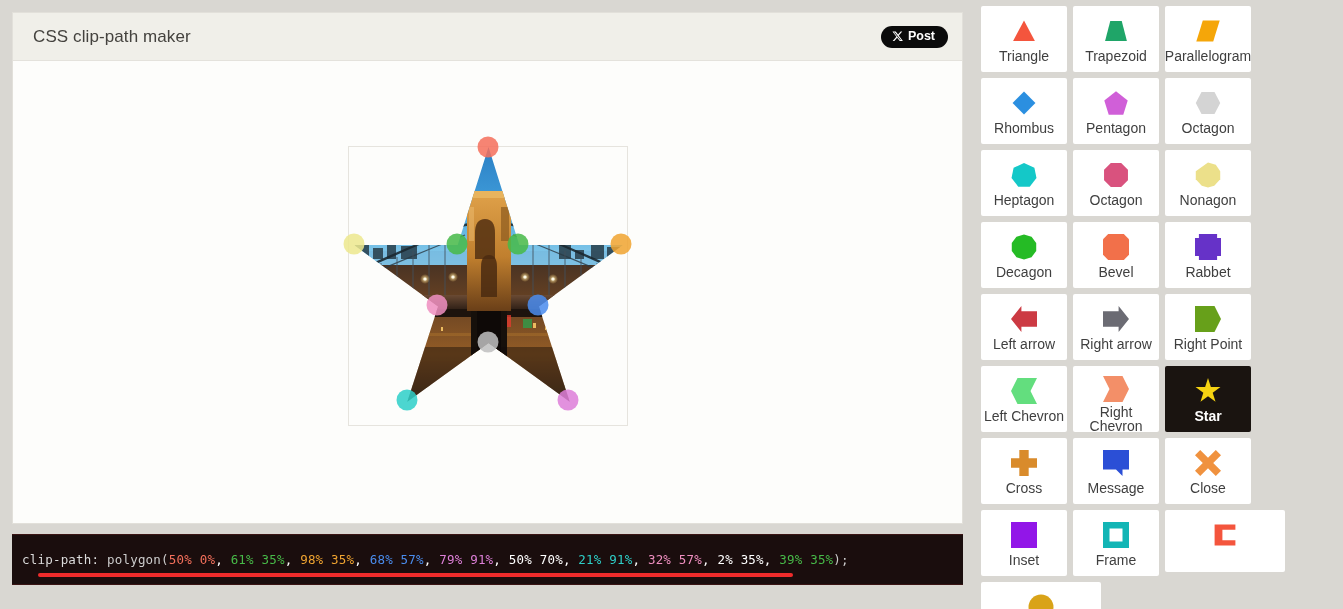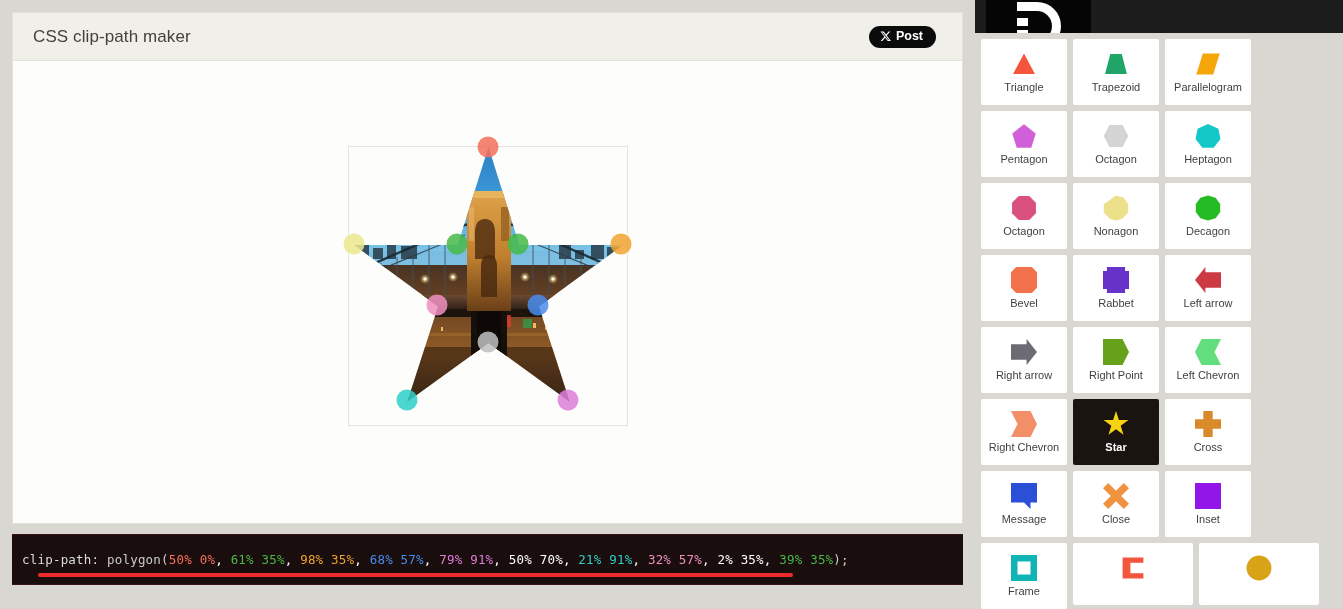"CSS clip-path maker" .app-header { padding: 0 26px 0 20px -> 0 14px 0 20px }
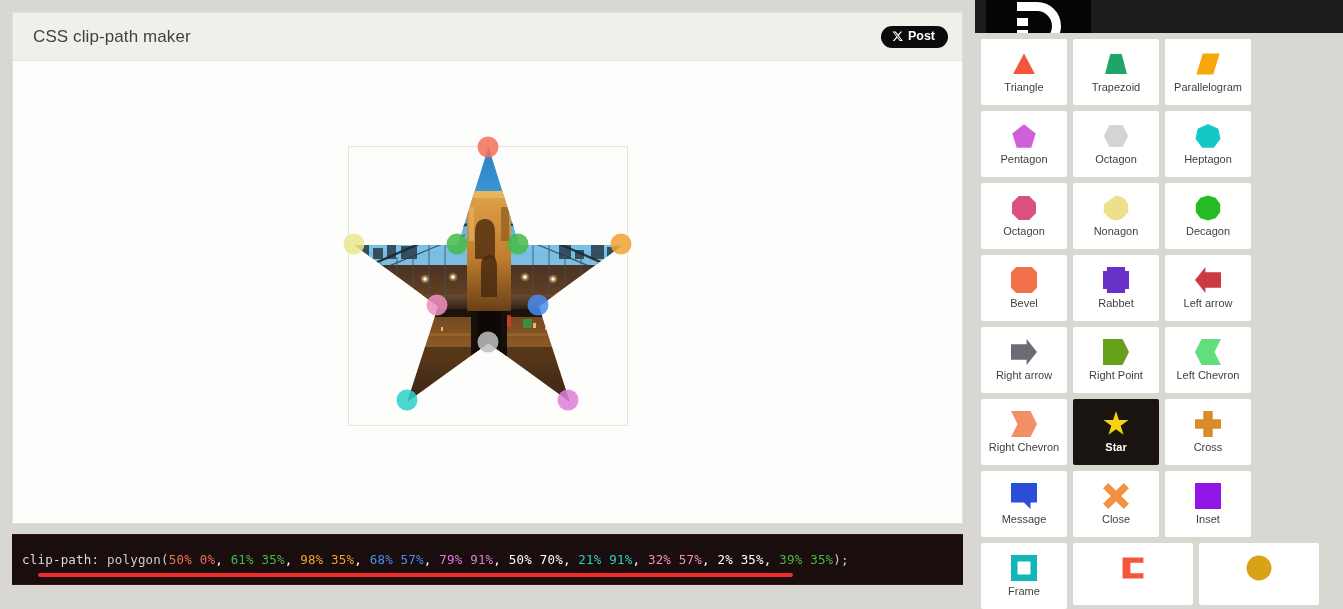"Triangle" .tile .tlabel { font-size: 11px -> 14px }
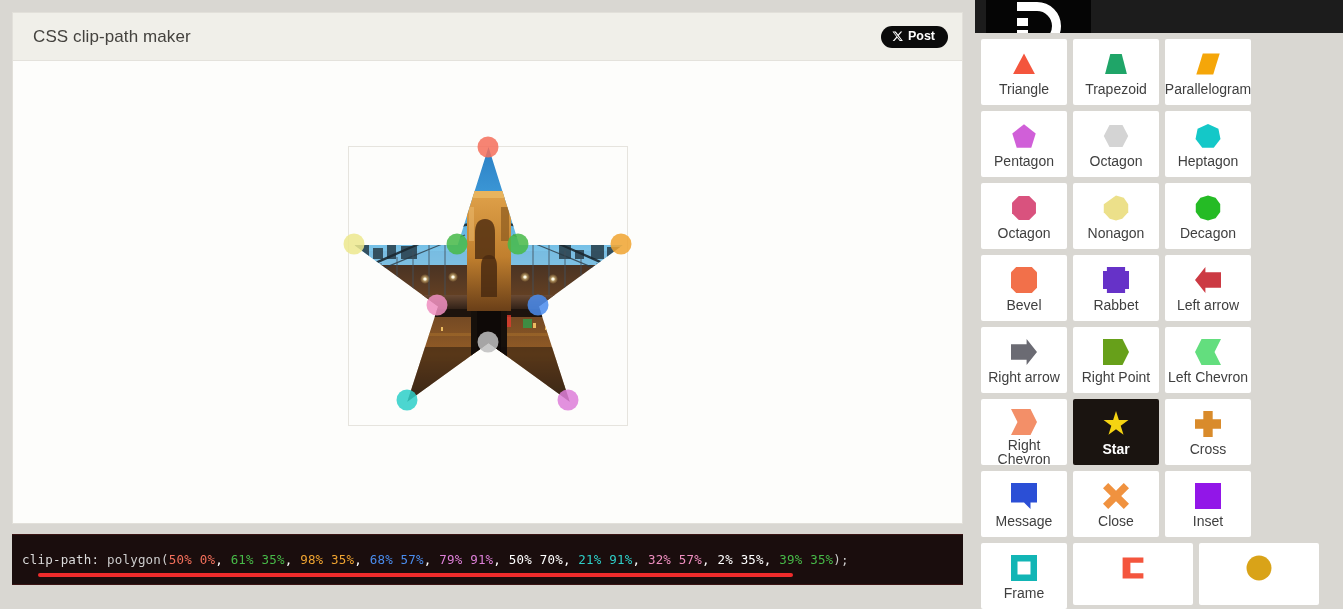"Rhombus" div.tile { html: none -> <div> <div> <svg> <path></path> </svg> </div> <div>Rhombus</div> </div> }
